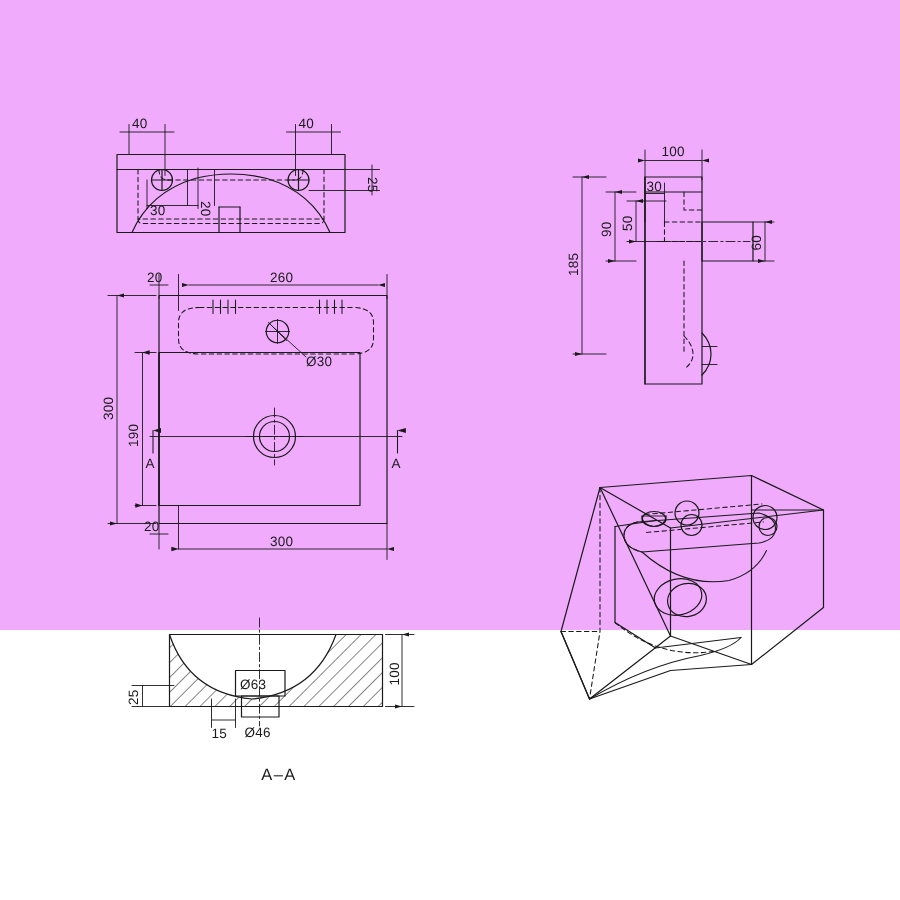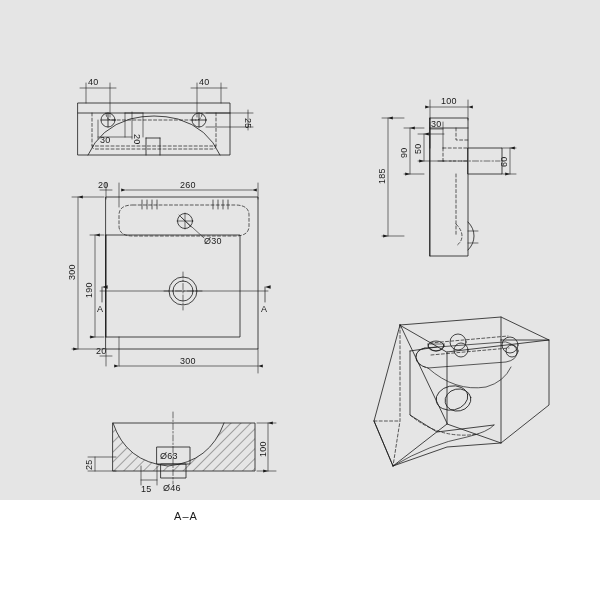"40" #sheet { background: #e5e5e5 -> #f0abfc; height: 500px -> 420px }
